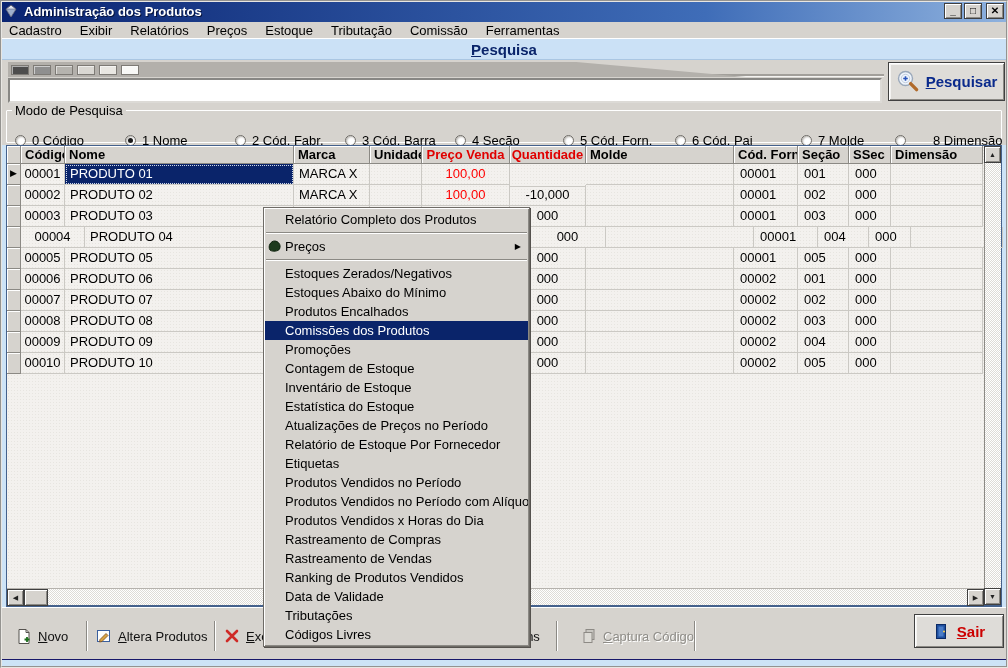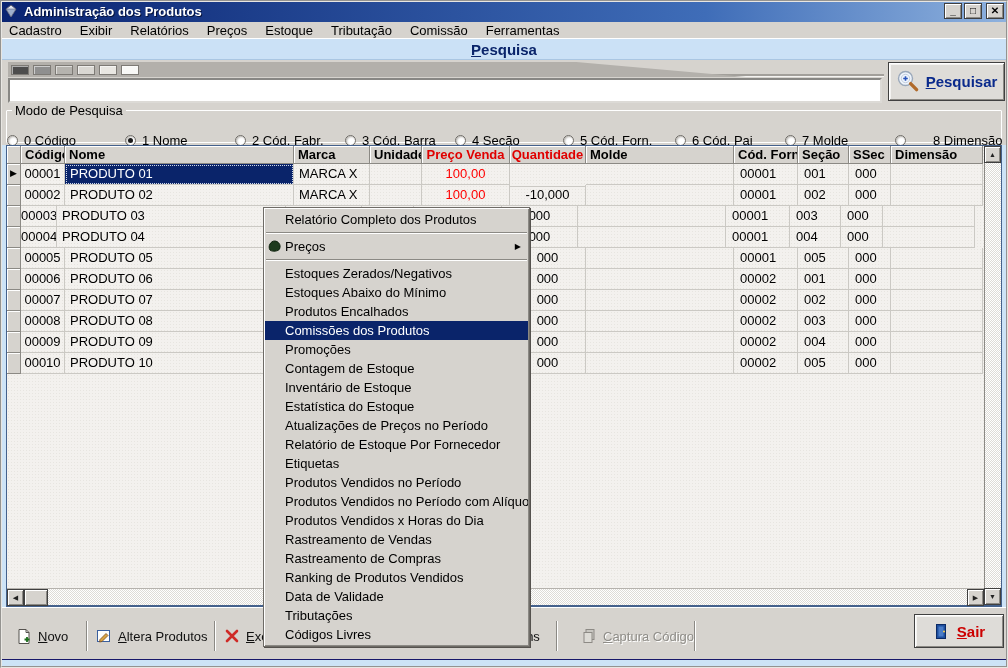"0 Código" span.ropt { left: 0 -> 8px }
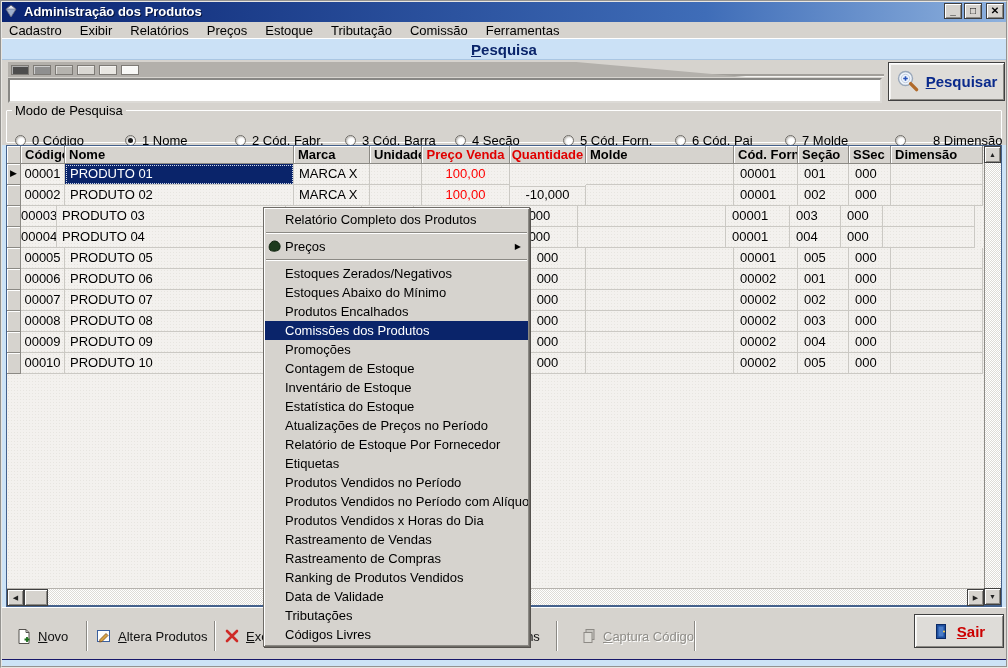"7 Molde" span.ropt { left: 778px -> 794px }
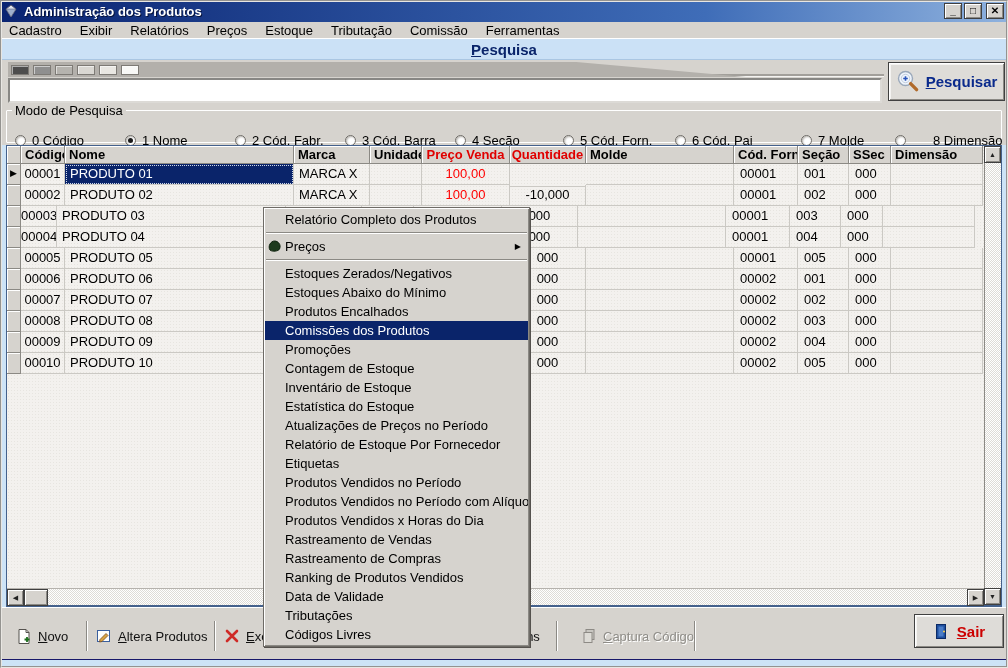"00003" div.gcell { width: 36px -> 44px }
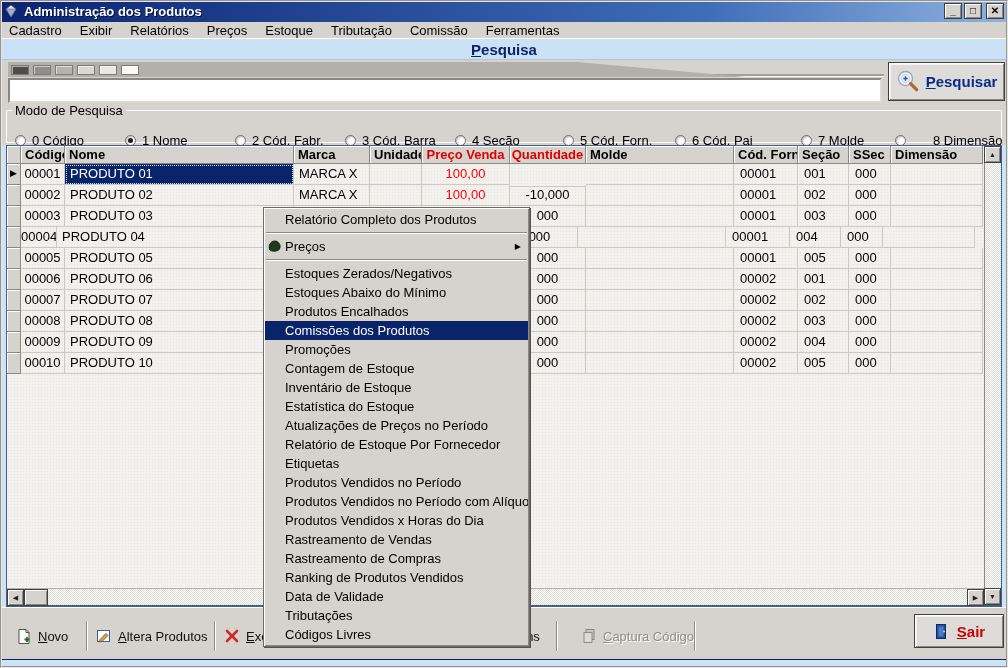"00004" div.gcell { width: 36px -> 64px }
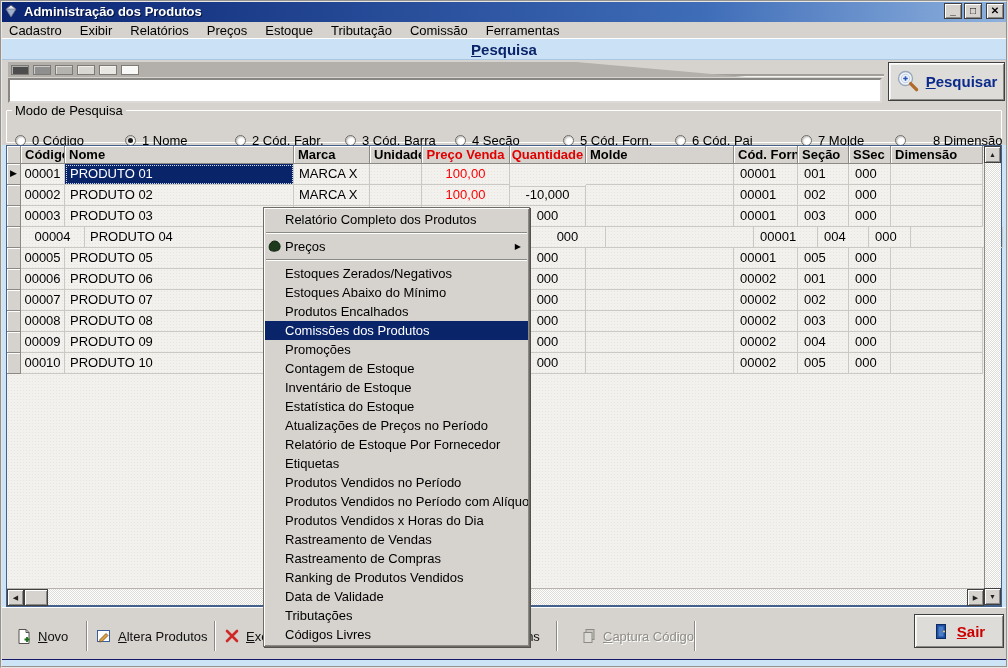"Rastreamento de Vendas" div.mitem { order: before "Rastreamento de Compras" -> after "Rastreamento de Compras" }
